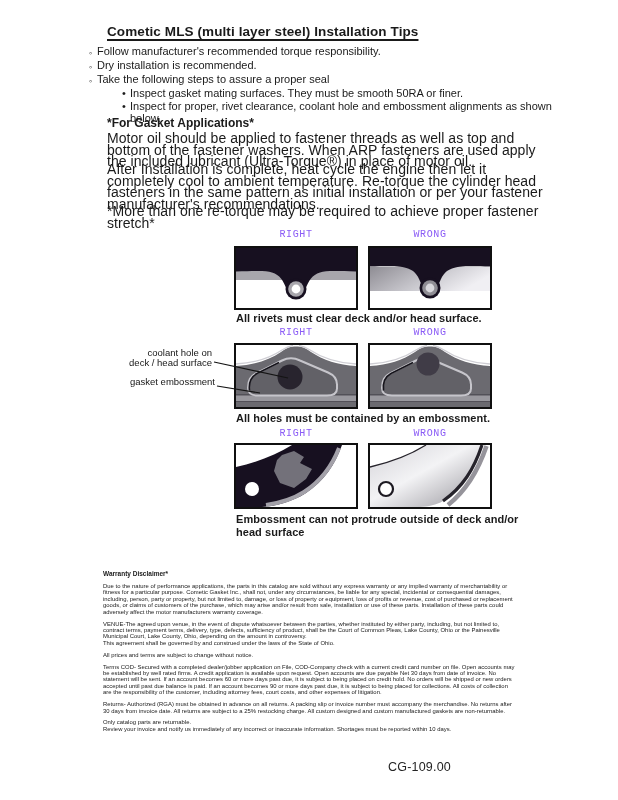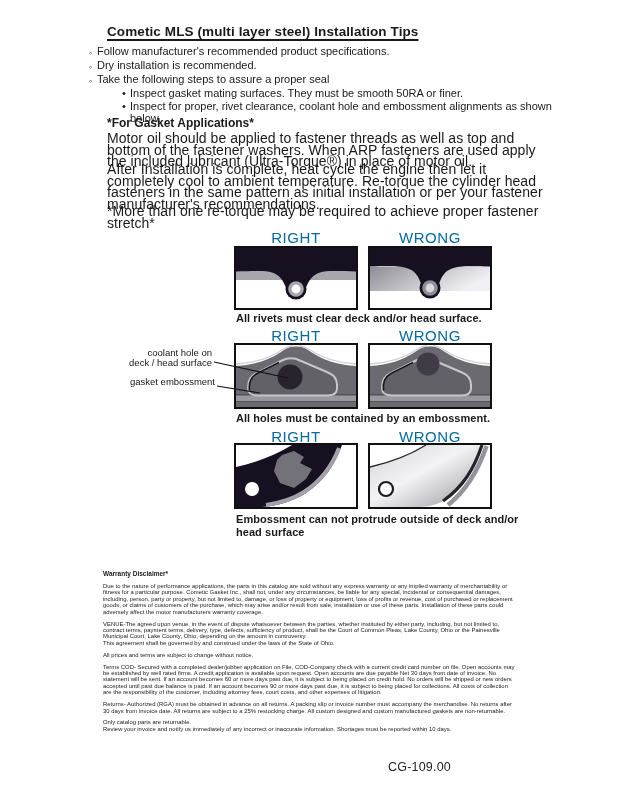"Follow manufacturer's recommended" span { text: product specifications -> torque responsibility }
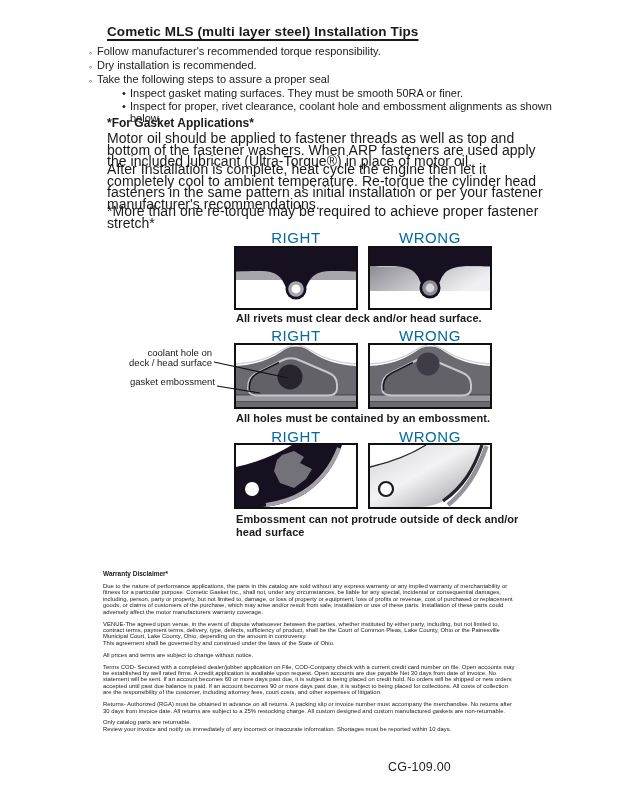"RIGHT" .rw-label { color: #0369a1 -> #8b5cf6; font-family: none -> Liberation Mono, monospace; font-size: 15px -> 10px }
